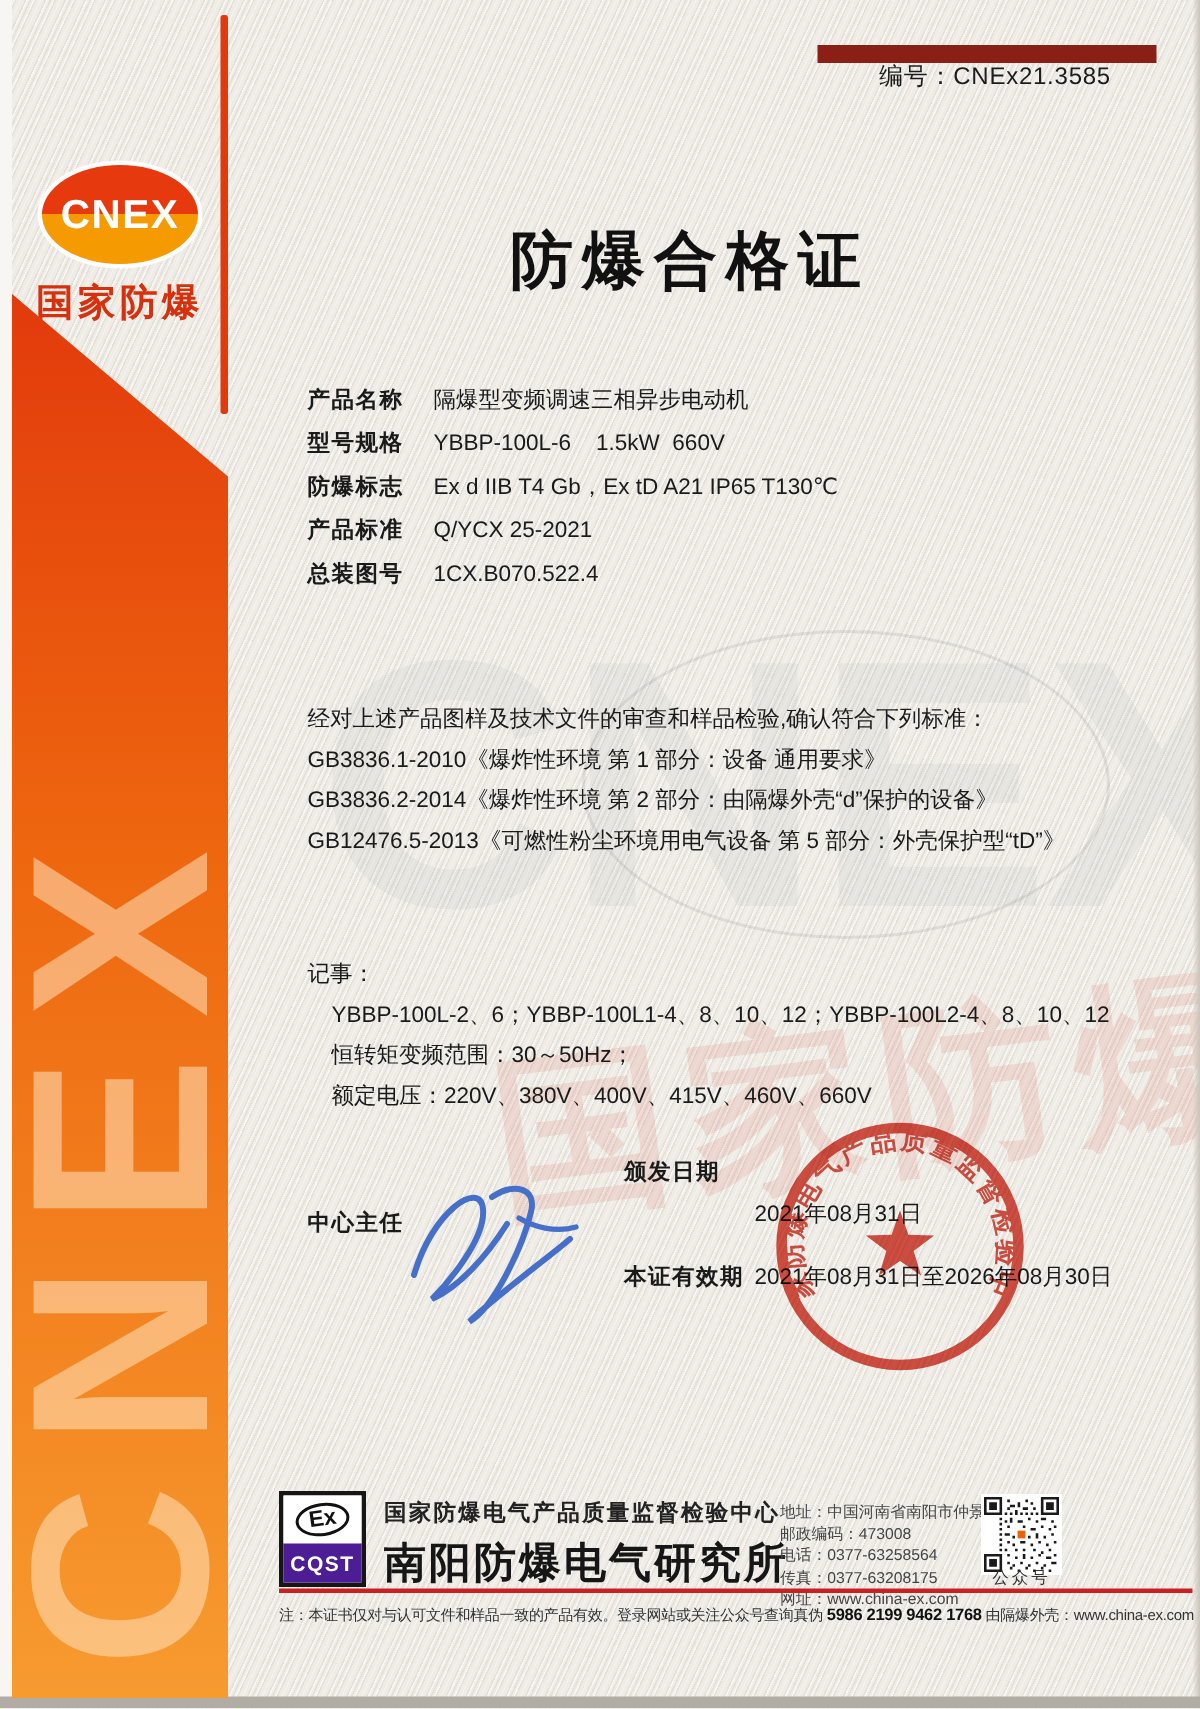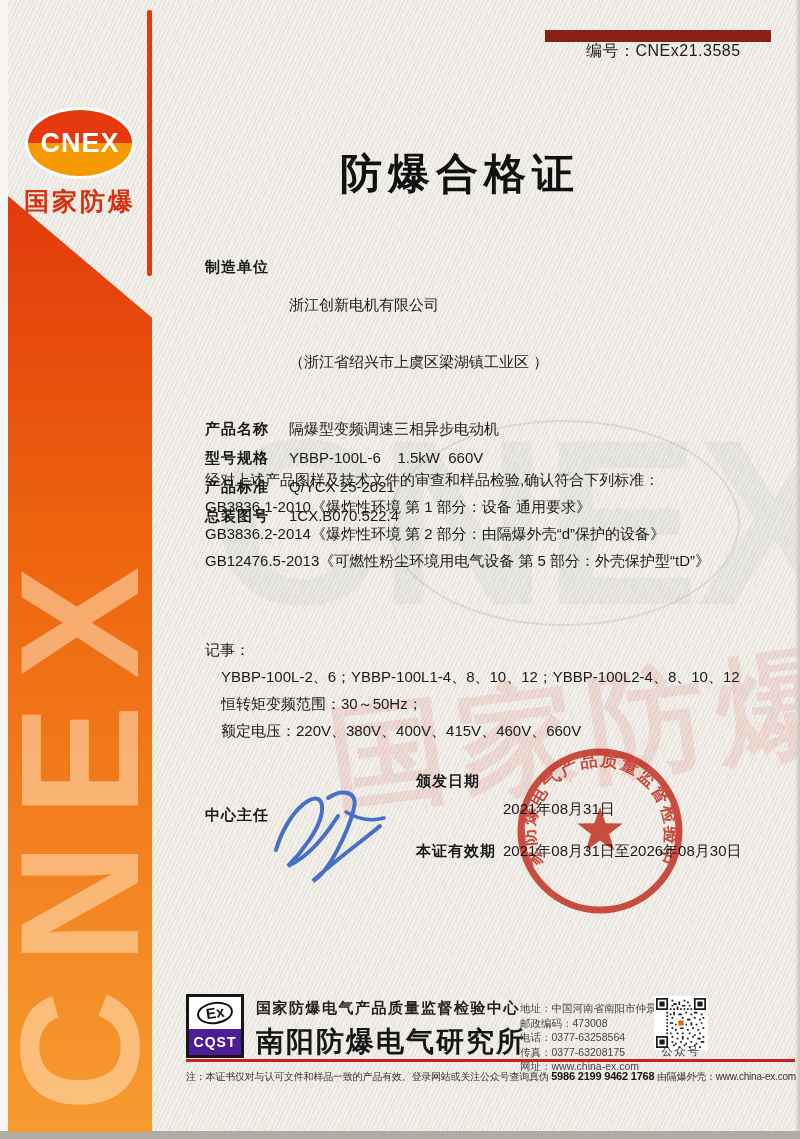"制造单位" div.field-row { html: <div> <div>制造单位</div> <div> <div>浙江创新电机有限公司</div> <div>（浙江省绍兴市上虞区梁湖镇工业区 ）</div> </div> </div> -> none }
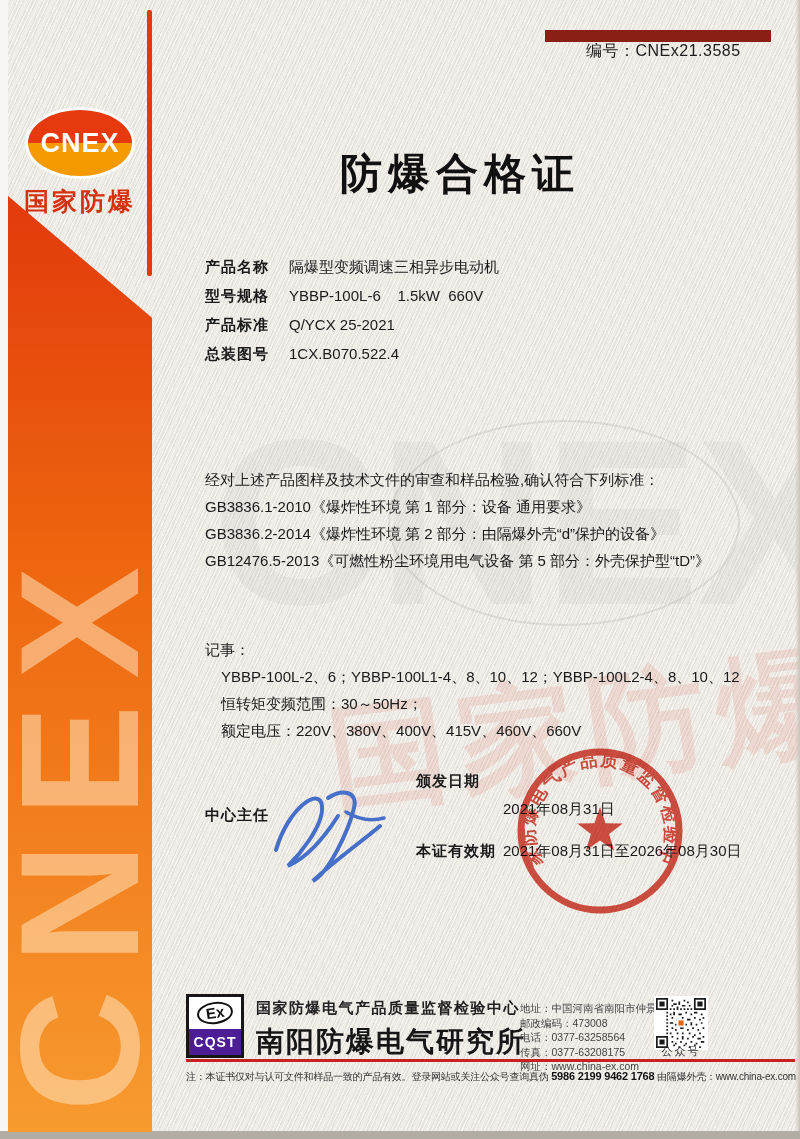"防爆标志" div.field-row { html: none -> <div> <div>防爆标志</div> <div>Ex d IIB T4 Gb，Ex tD A21 IP65 T130℃</div> </div> }
